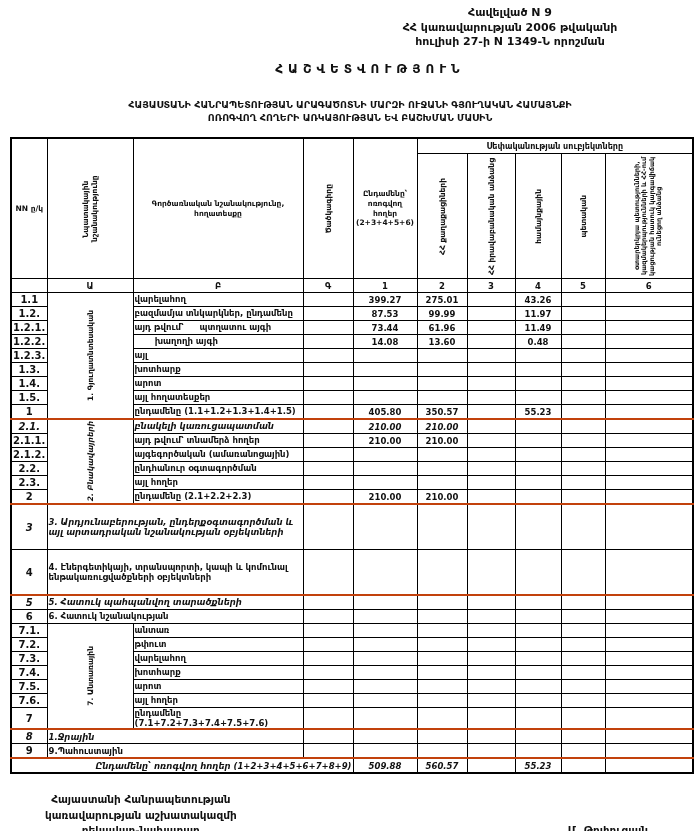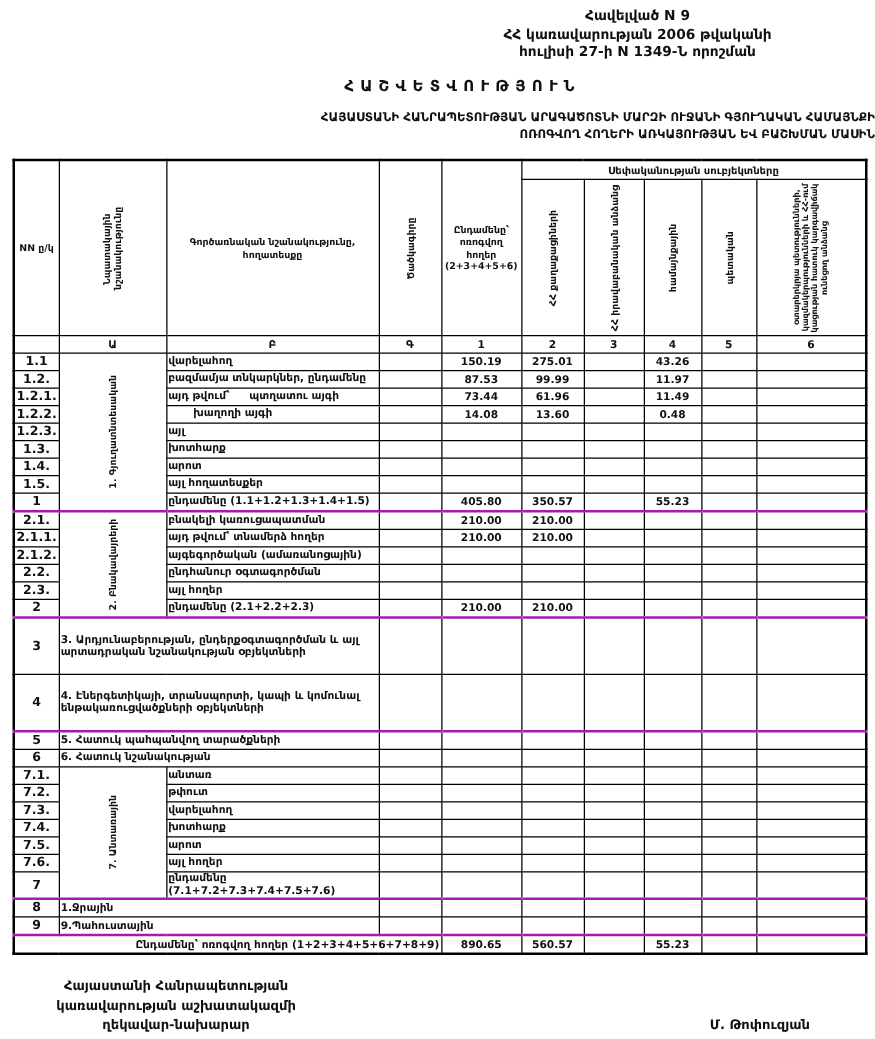"ՀԱՅԱՍՏԱՆԻ ՀԱՆՐԱՊԵՏՈՒԹՅԱՆ ԱՐԱԳԱԾՈՏՆԻ" .subtitle { margin-top: 12px -> 22px; text-align: right -> center }
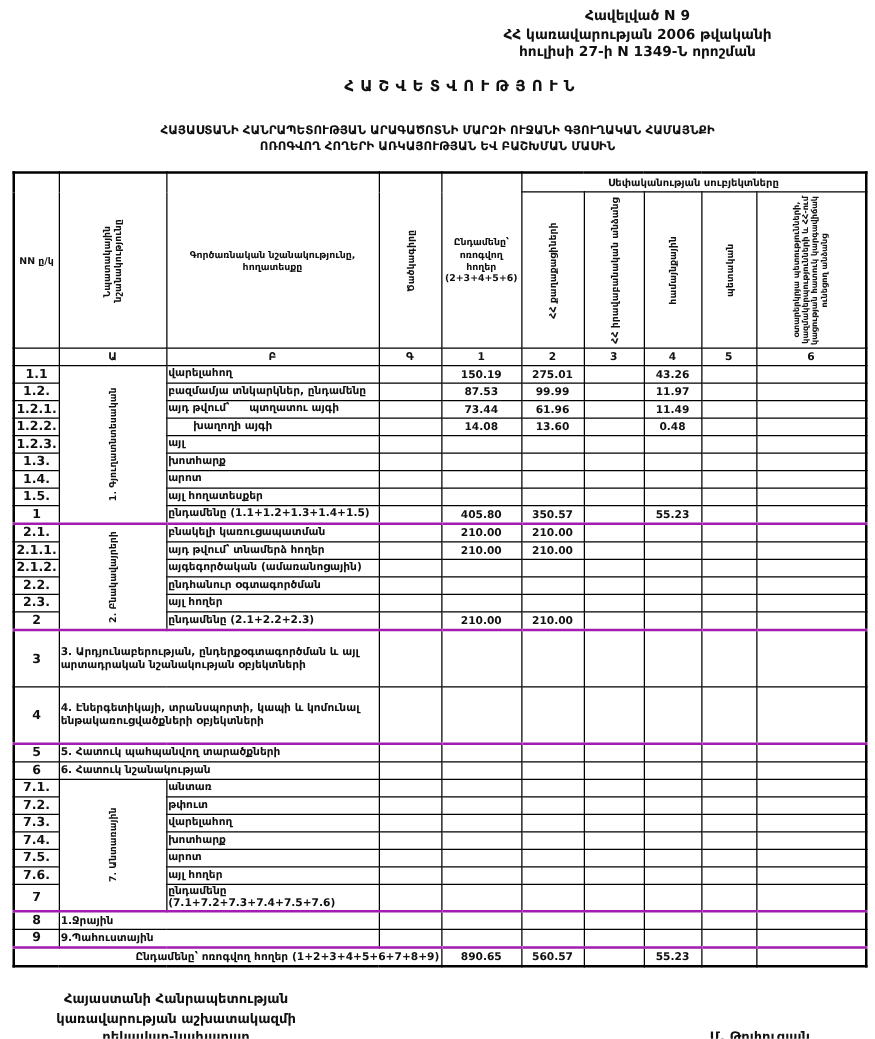"150.19" td.valcell { text: 150.19 -> 399.27 }
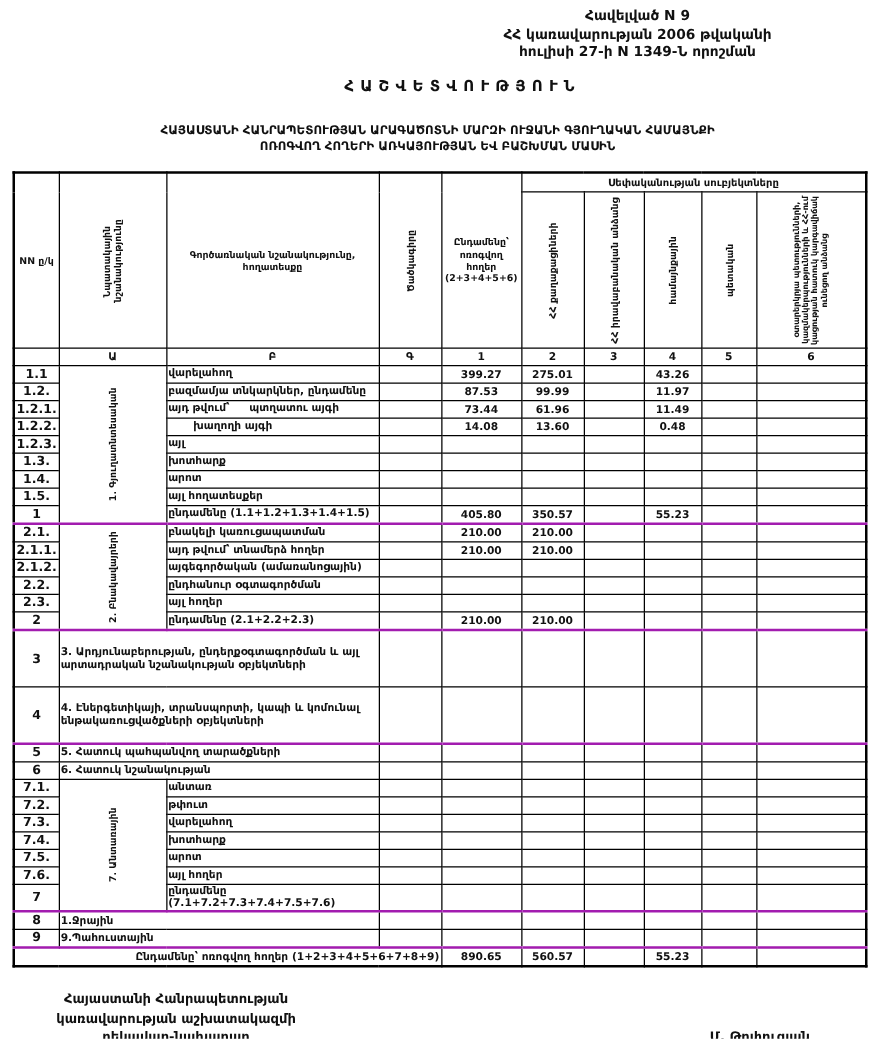"2.1." tr.thick td { border-top: 2px solid #a21caf -> 2px solid #c2410c; font-style: none -> italic }
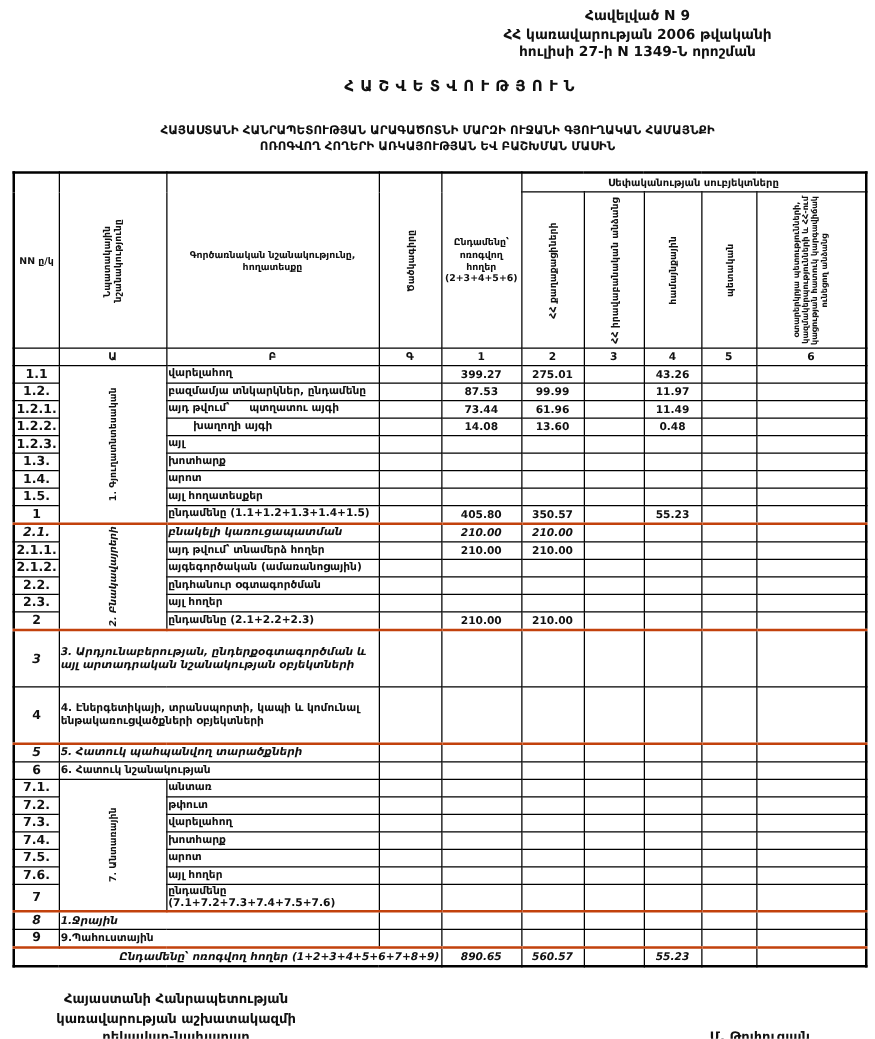"890.65" td.valcell { text: 890.65 -> 509.88 }
